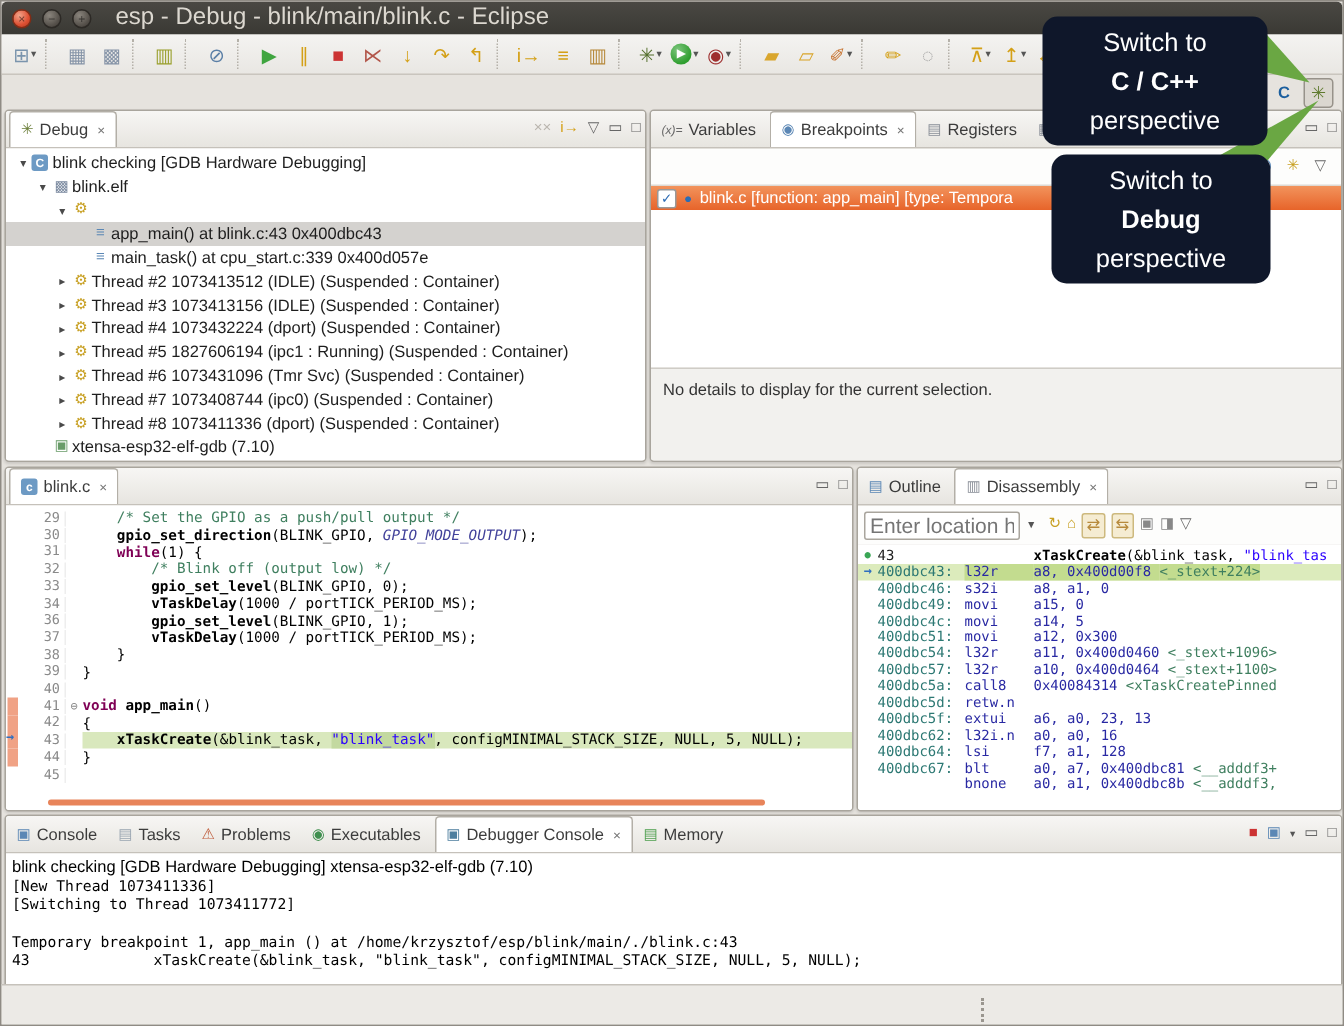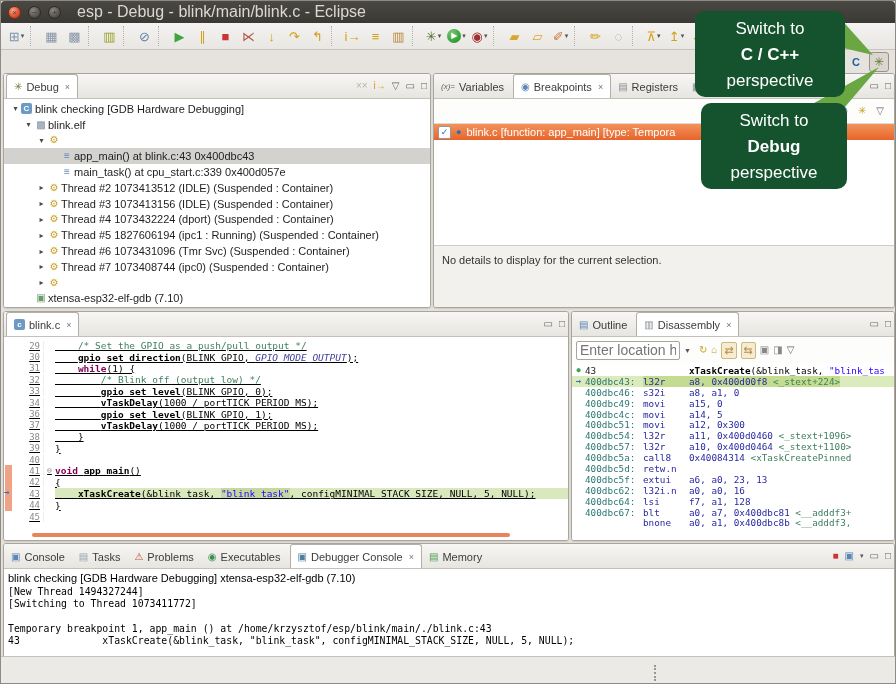"Switch to" .callout { background: #14532d -> #0f172a }
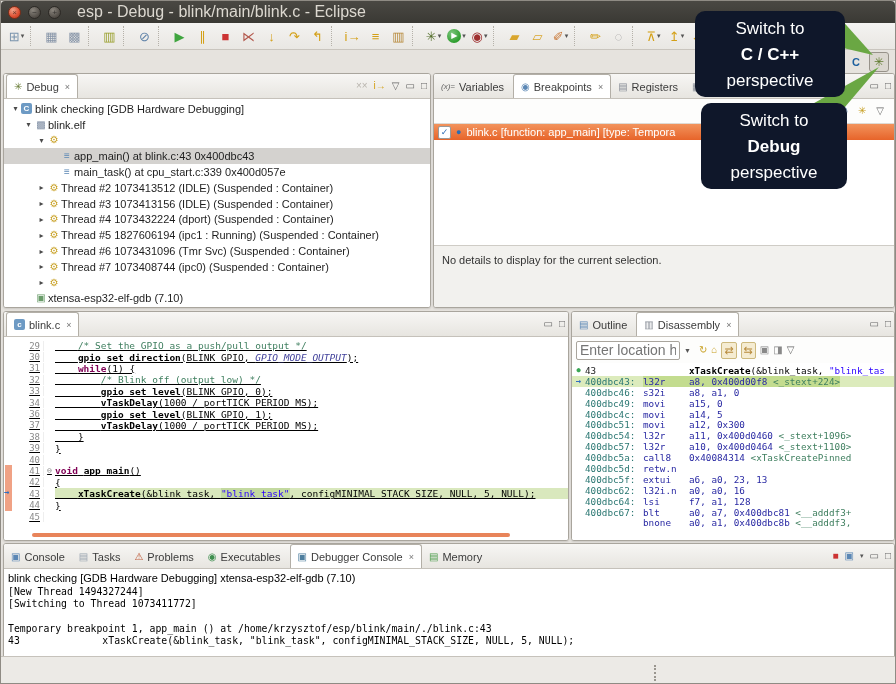"Thread #8 1073411336 (dport) (Suspended" span.ttext { html: none -> <span>Thread #8 1073411336 (dport) (Suspended : Container)</span> }
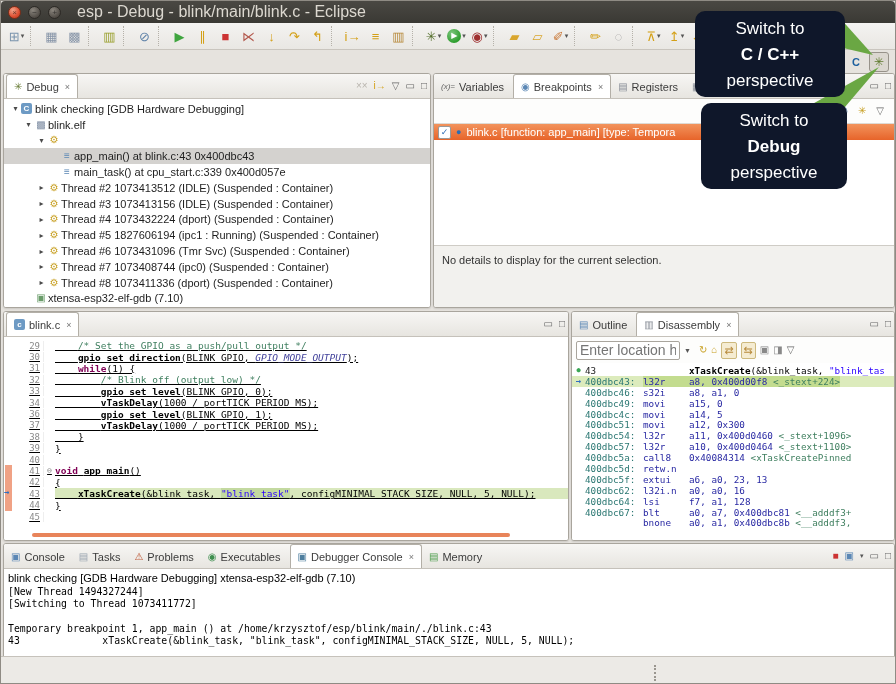"29" .edbody { text-decoration: underline -> none }
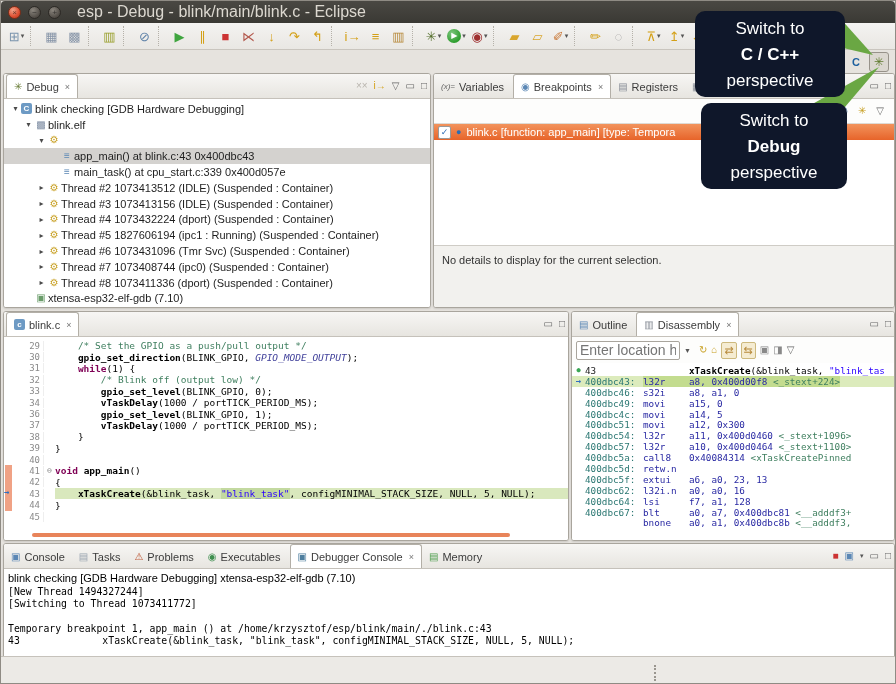"[New Thread 1494327244]" div.conline { text: 1494327244 -> 1073411336 }
